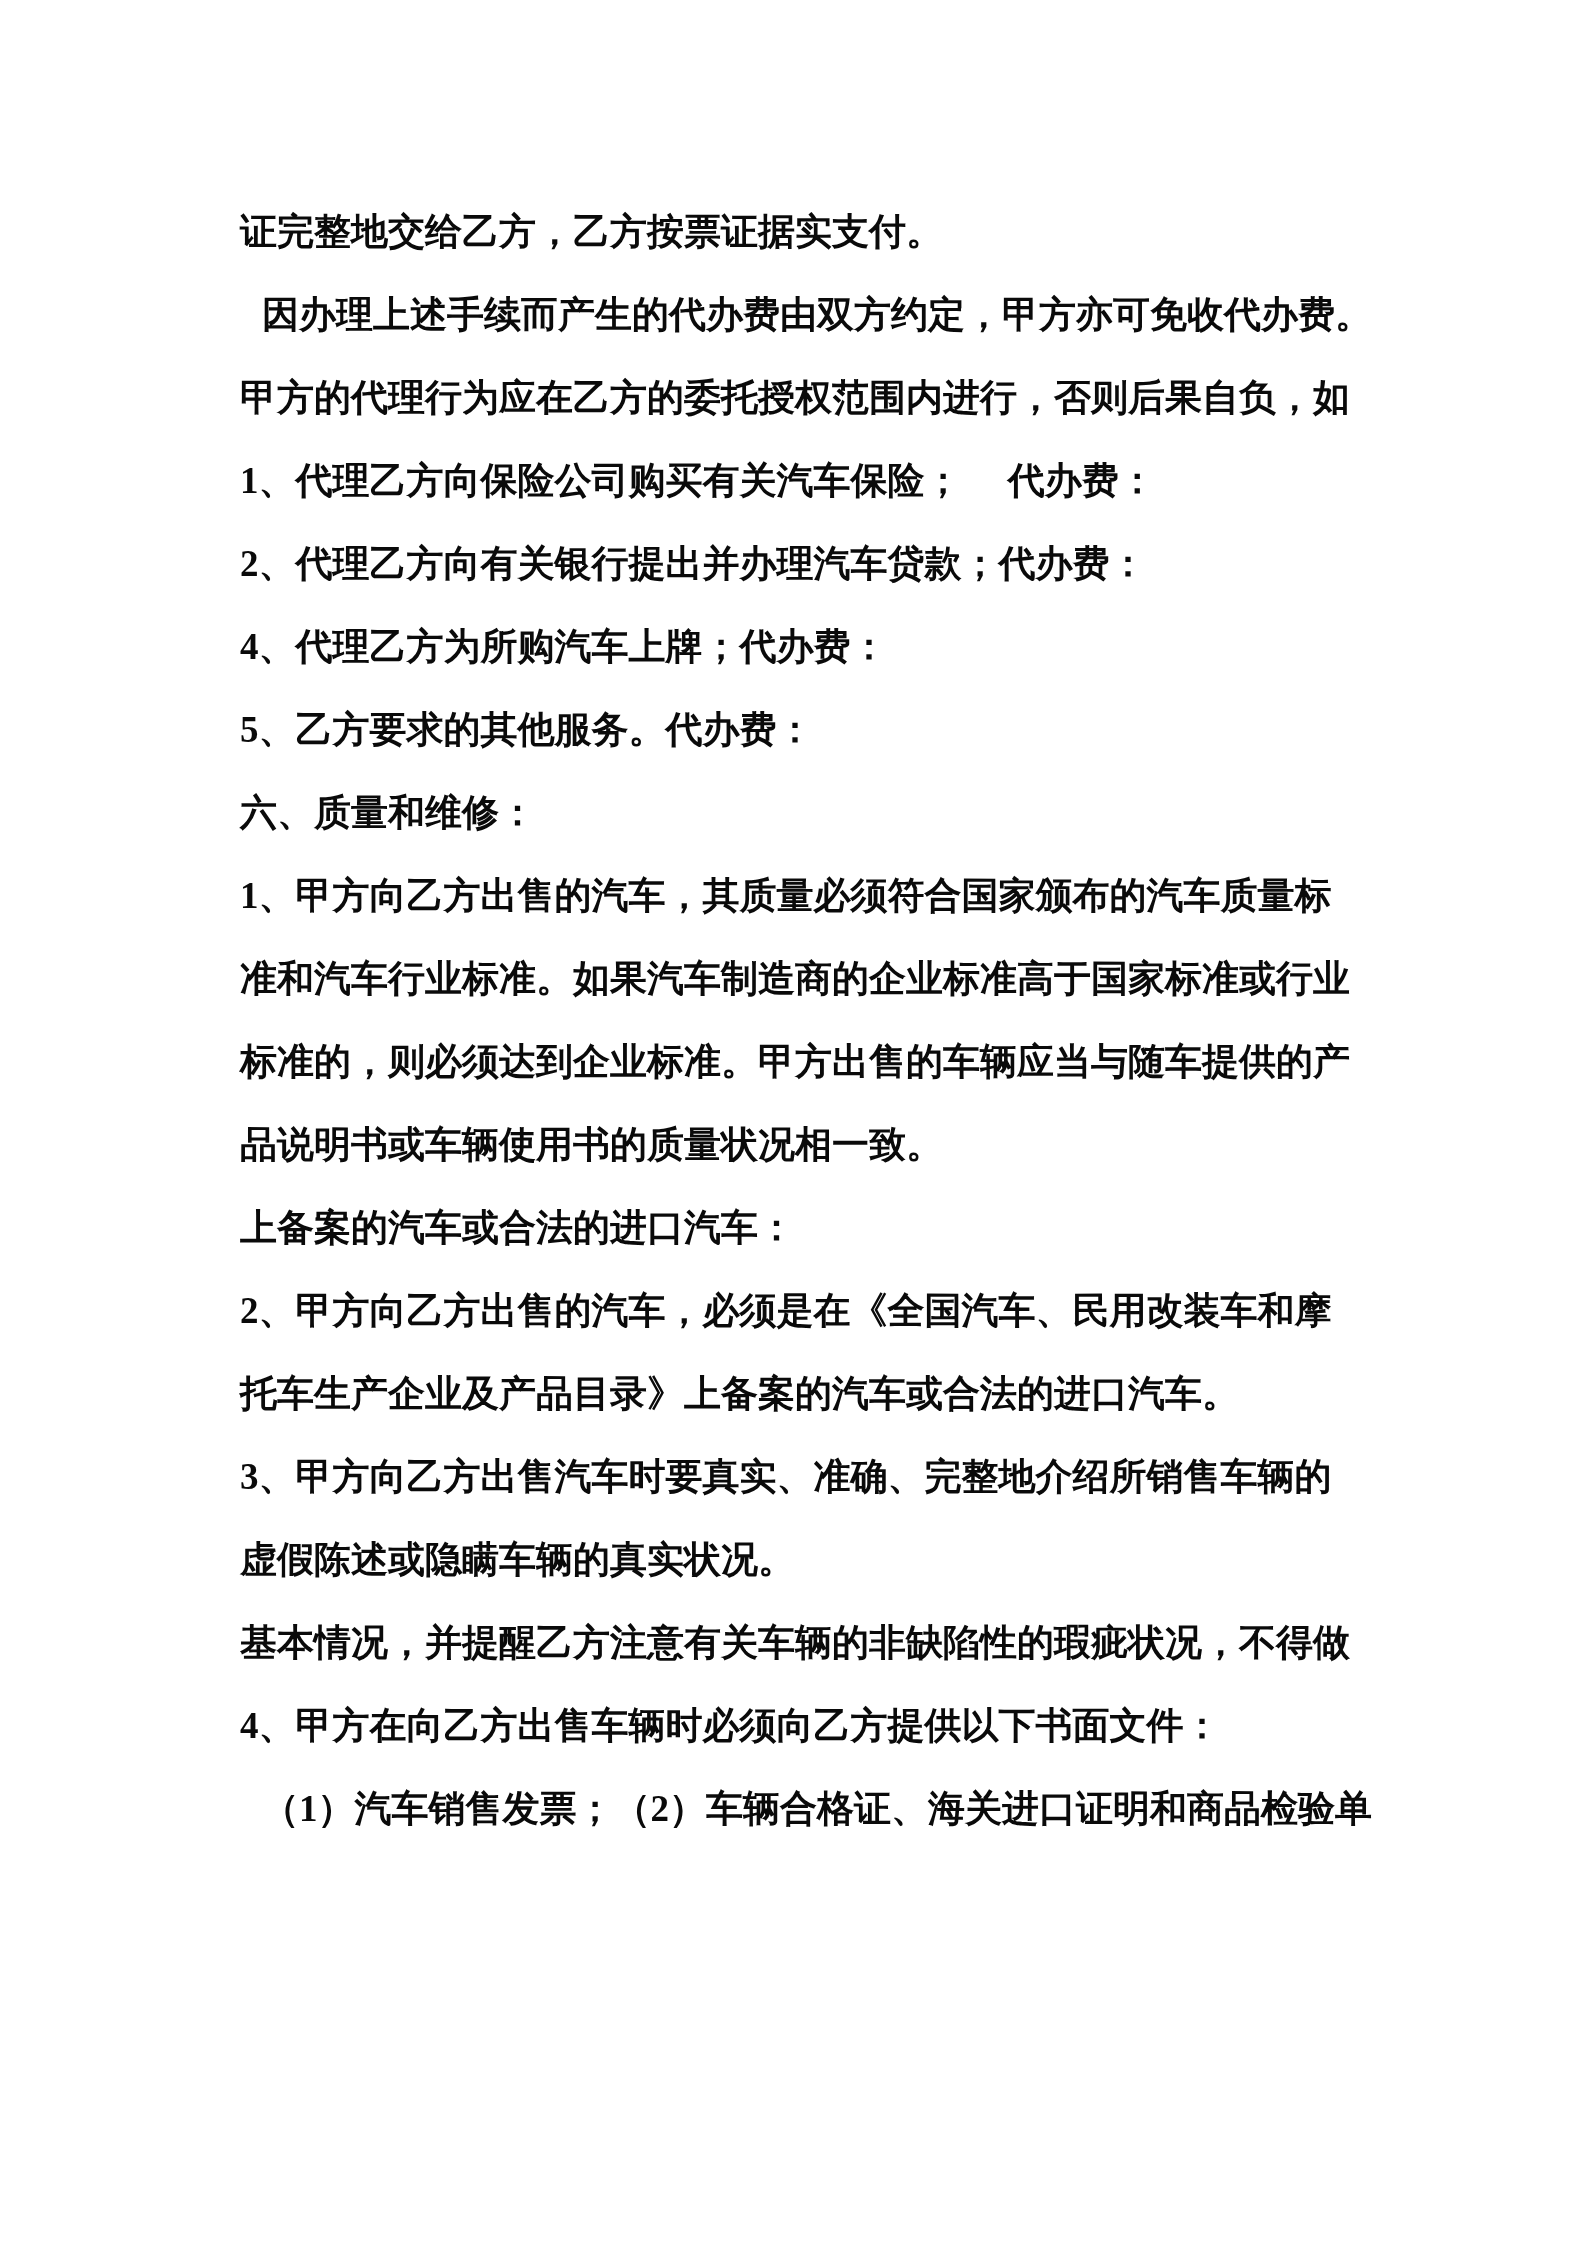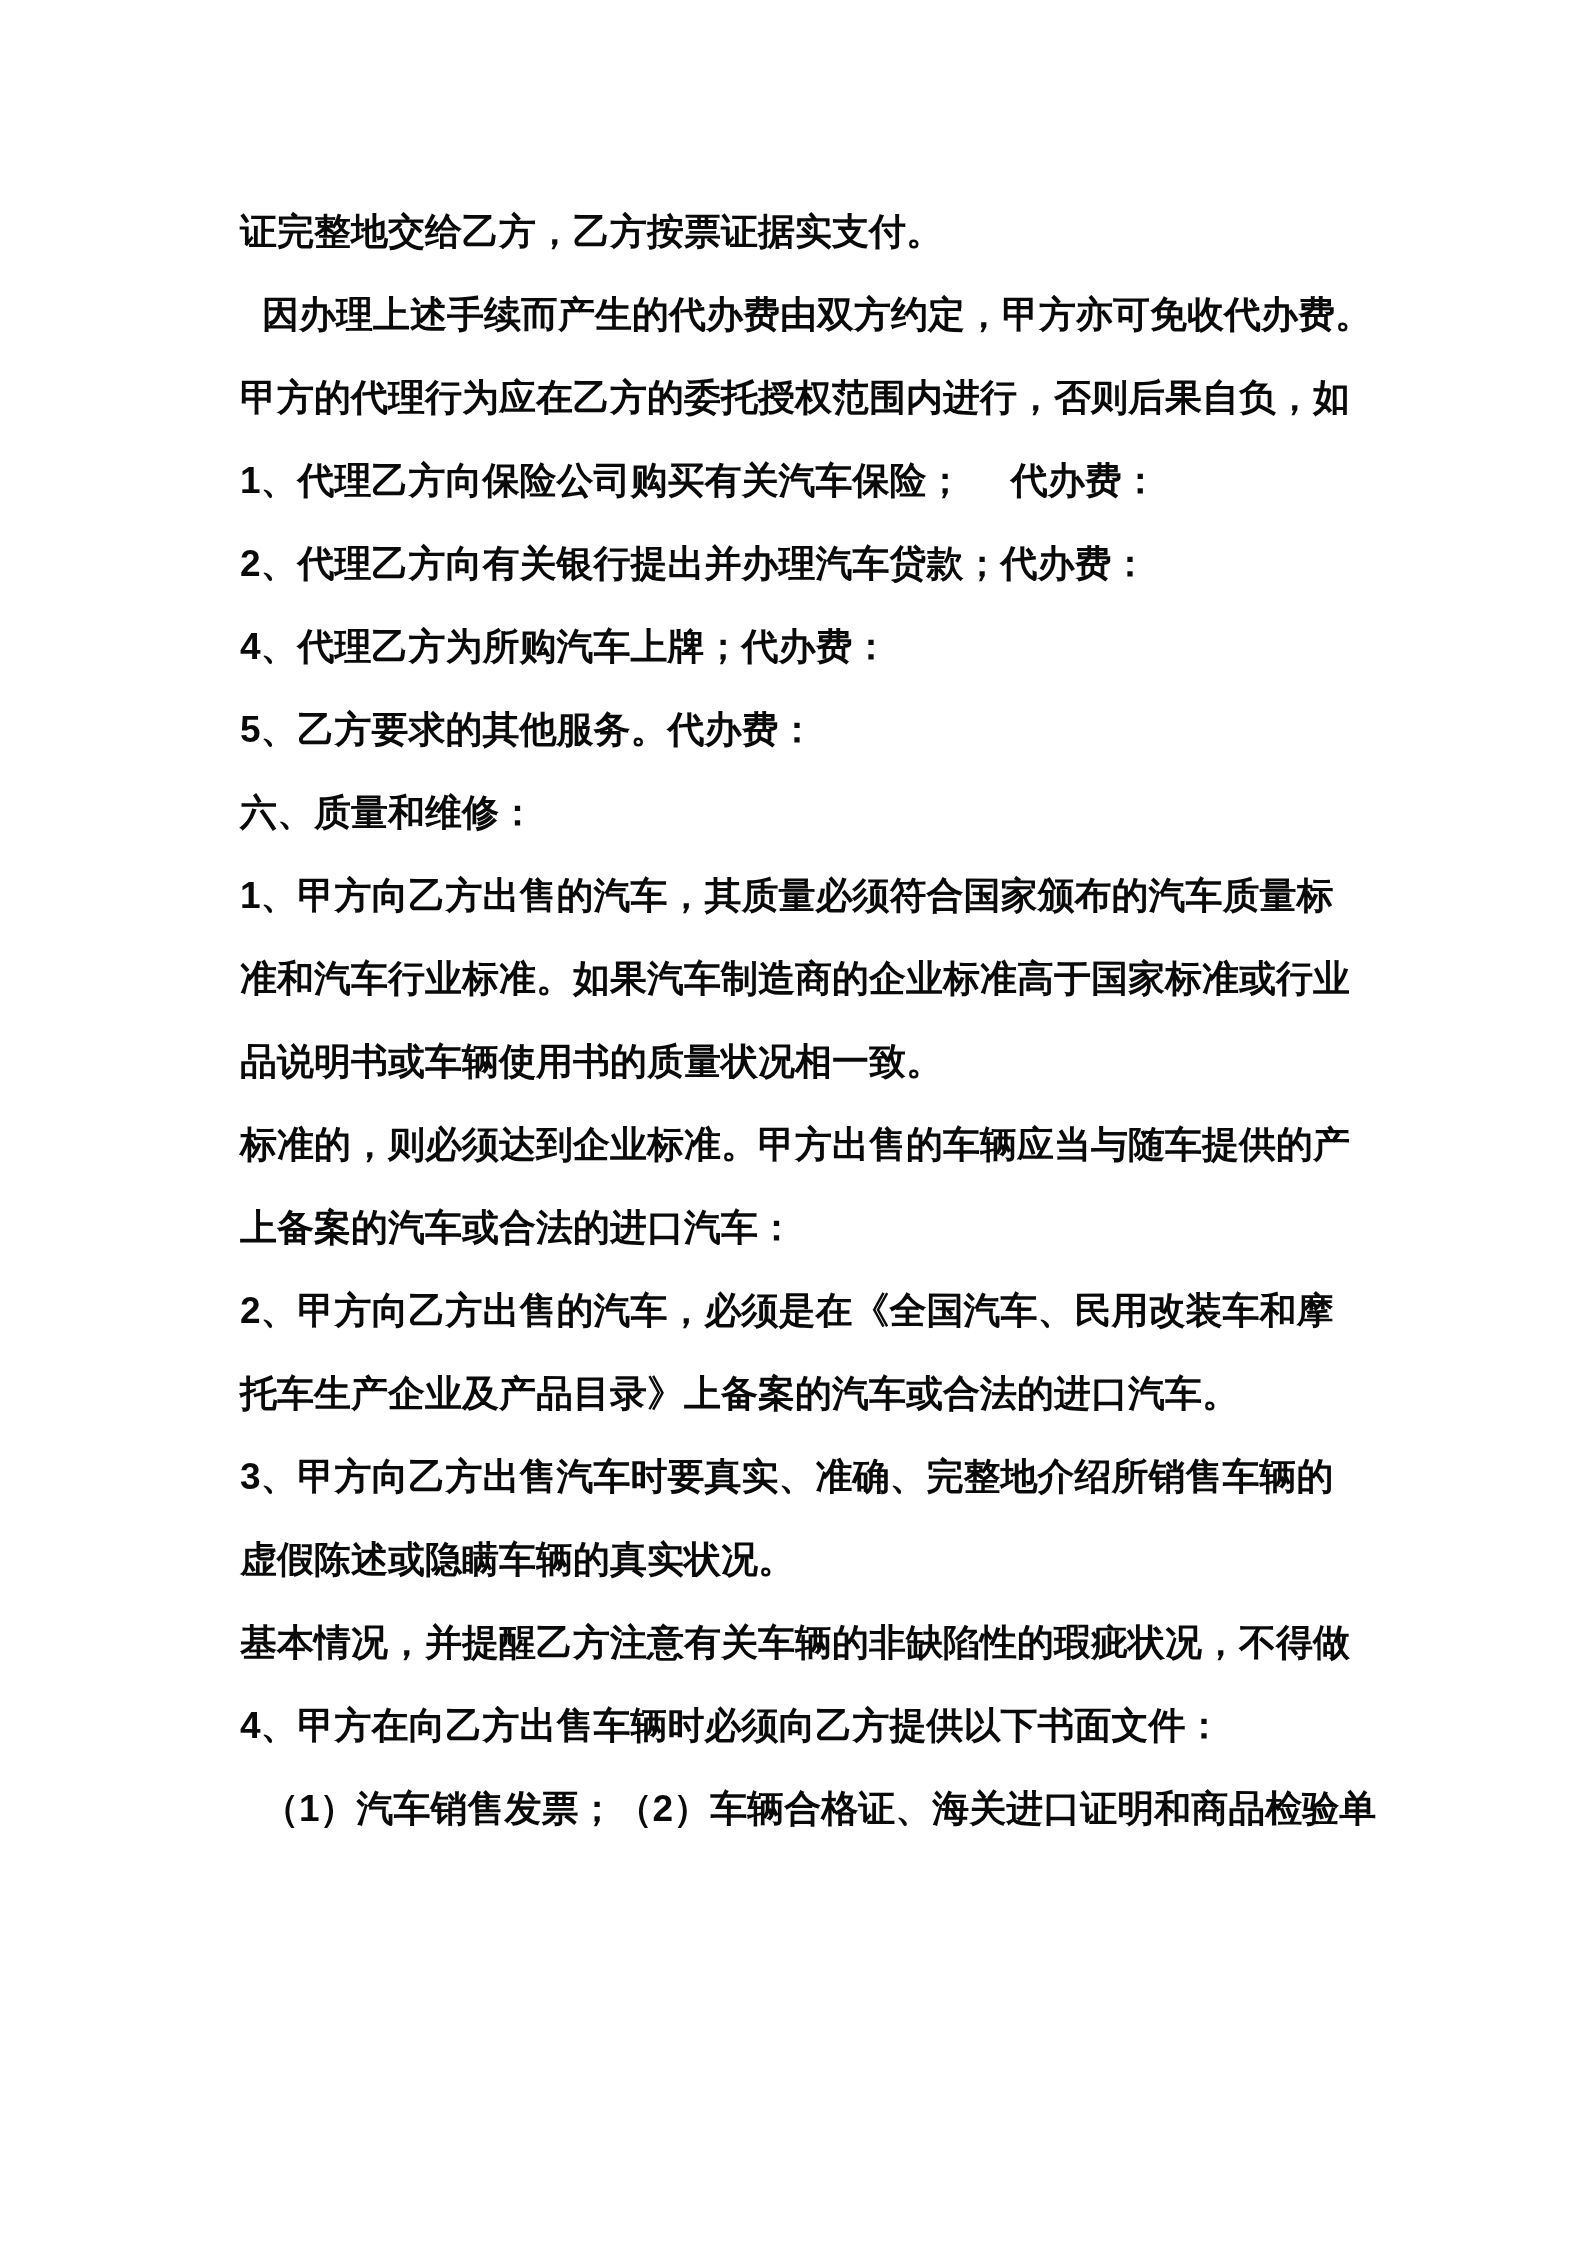"证完整地交给乙方，乙方按票证据实支付。" .page { font-family: Liberation Sans, sans-serif -> Liberation Serif, serif }
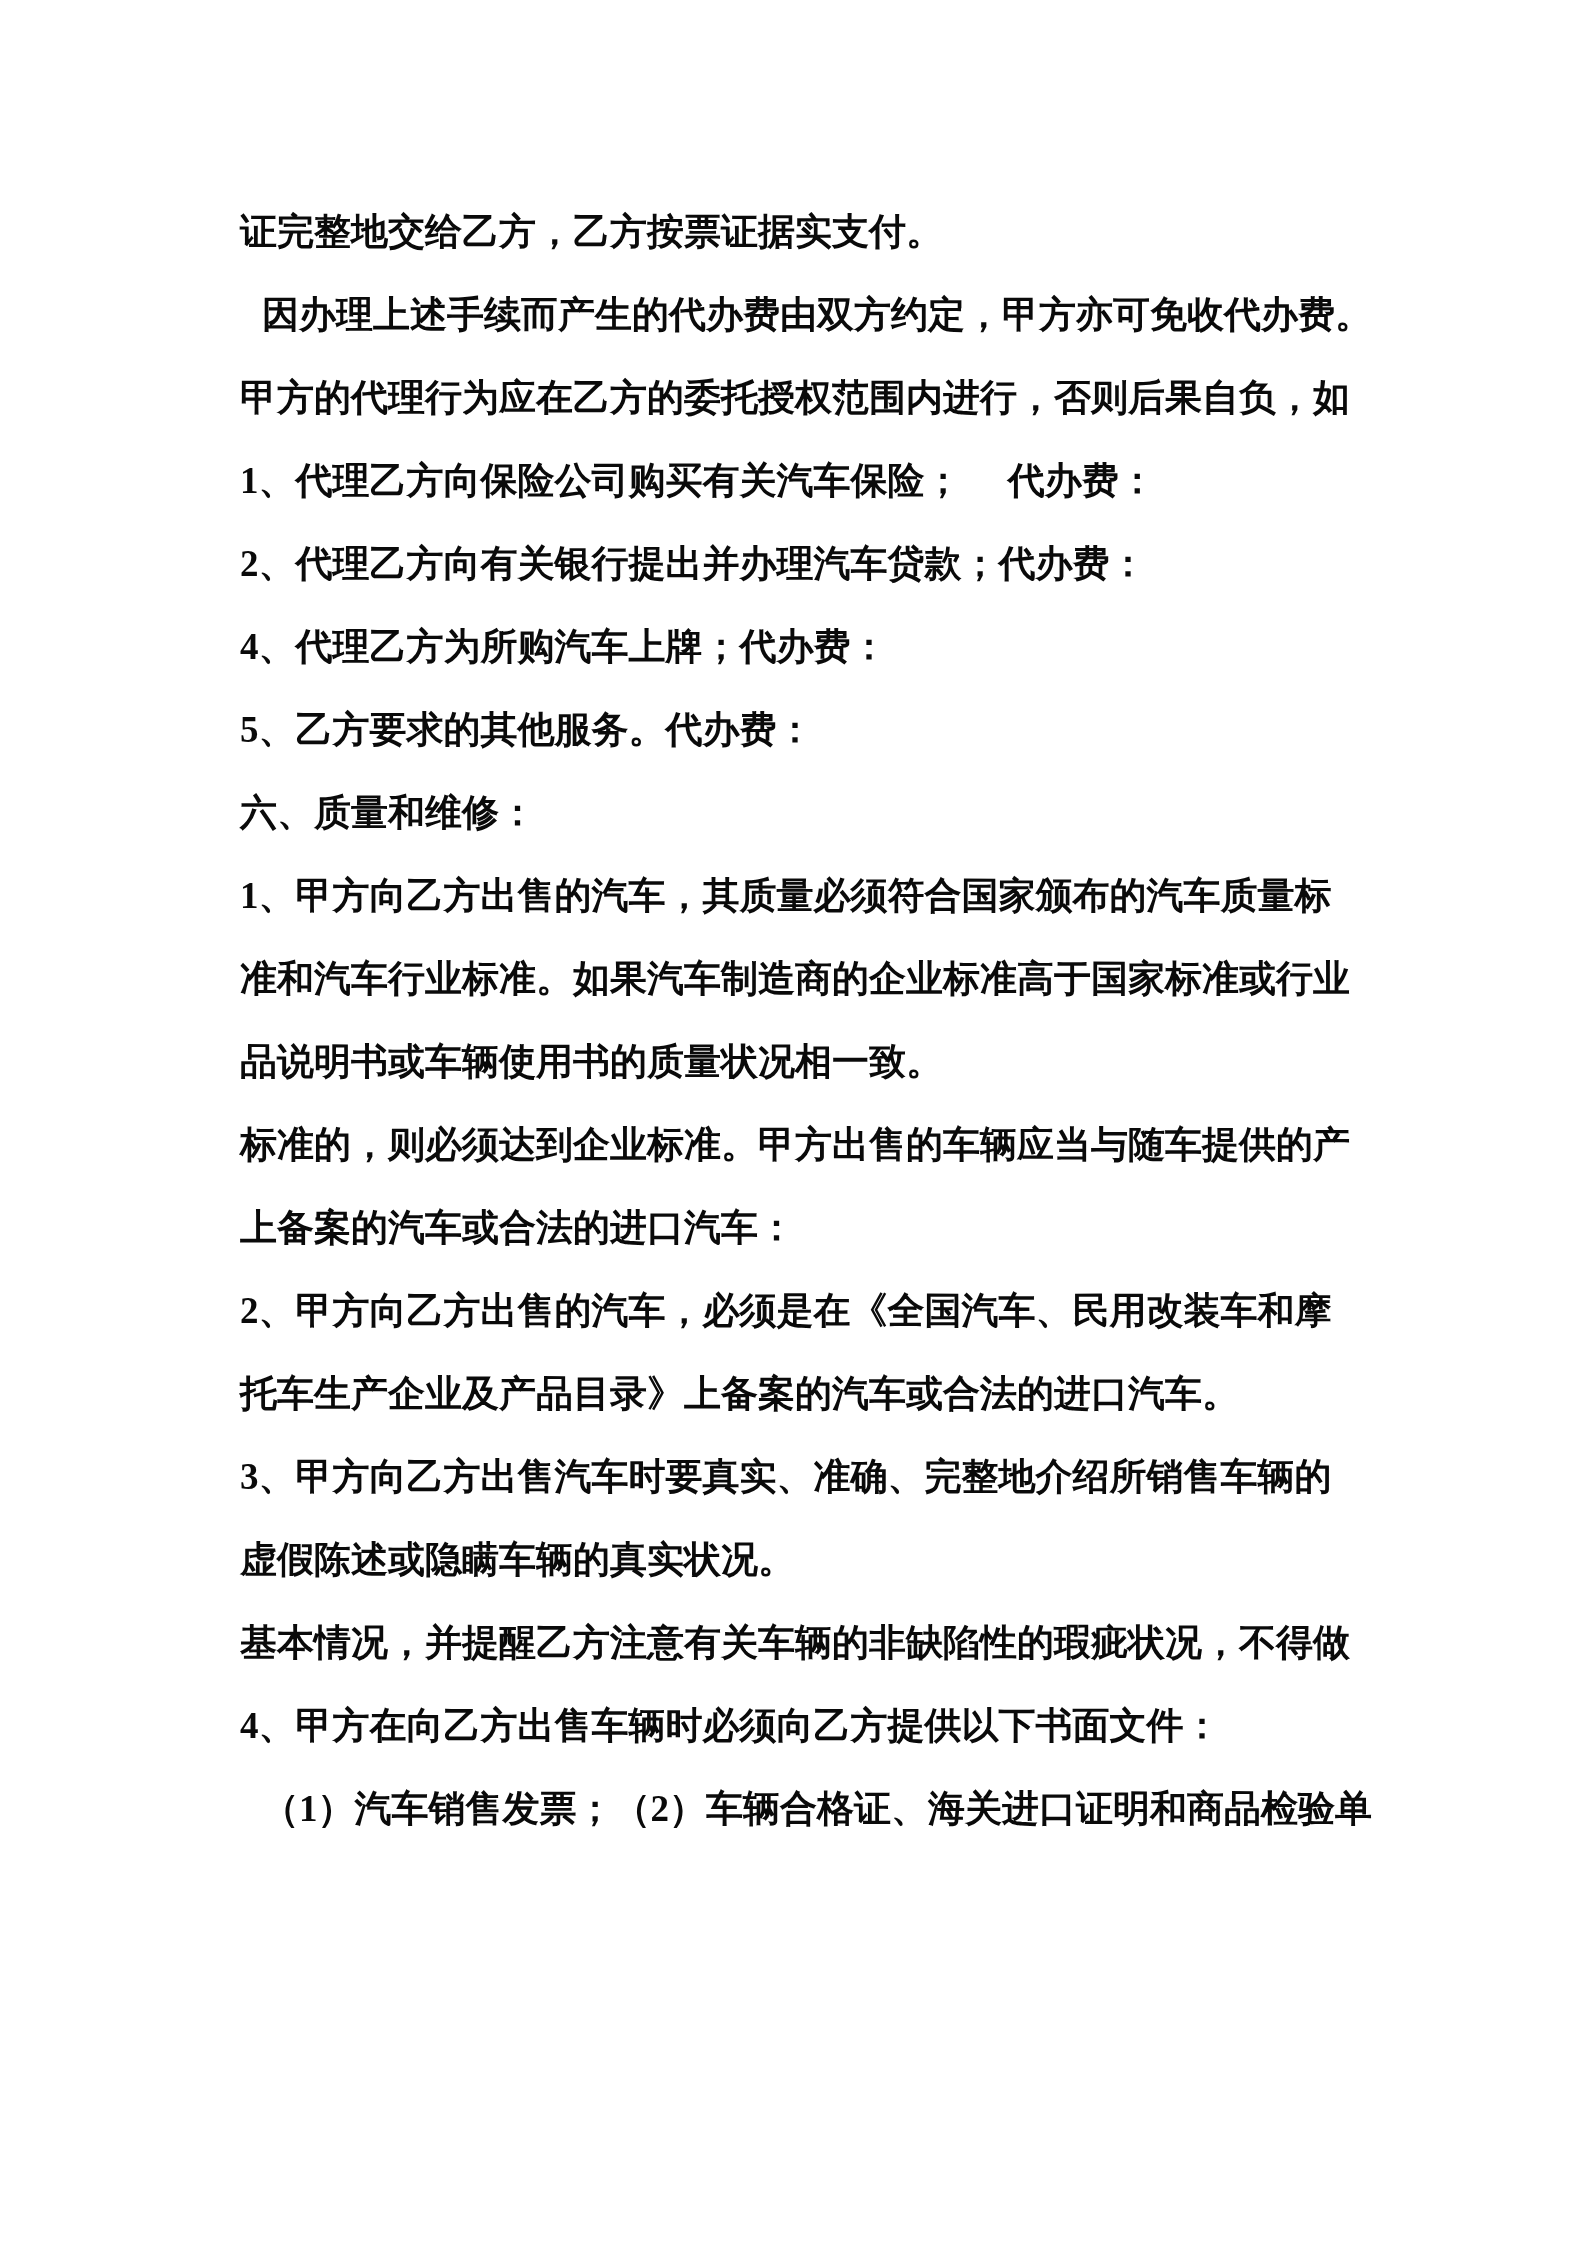"品说明书或车辆使用书的质量状况相一致。" div.line { order: before "标准的，则必须达到企业标准。甲方出售的车辆应当与随车提供的产" -> after "标准的，则必须达到企业标准。甲方出售的车辆应当与随车提供的产" }
